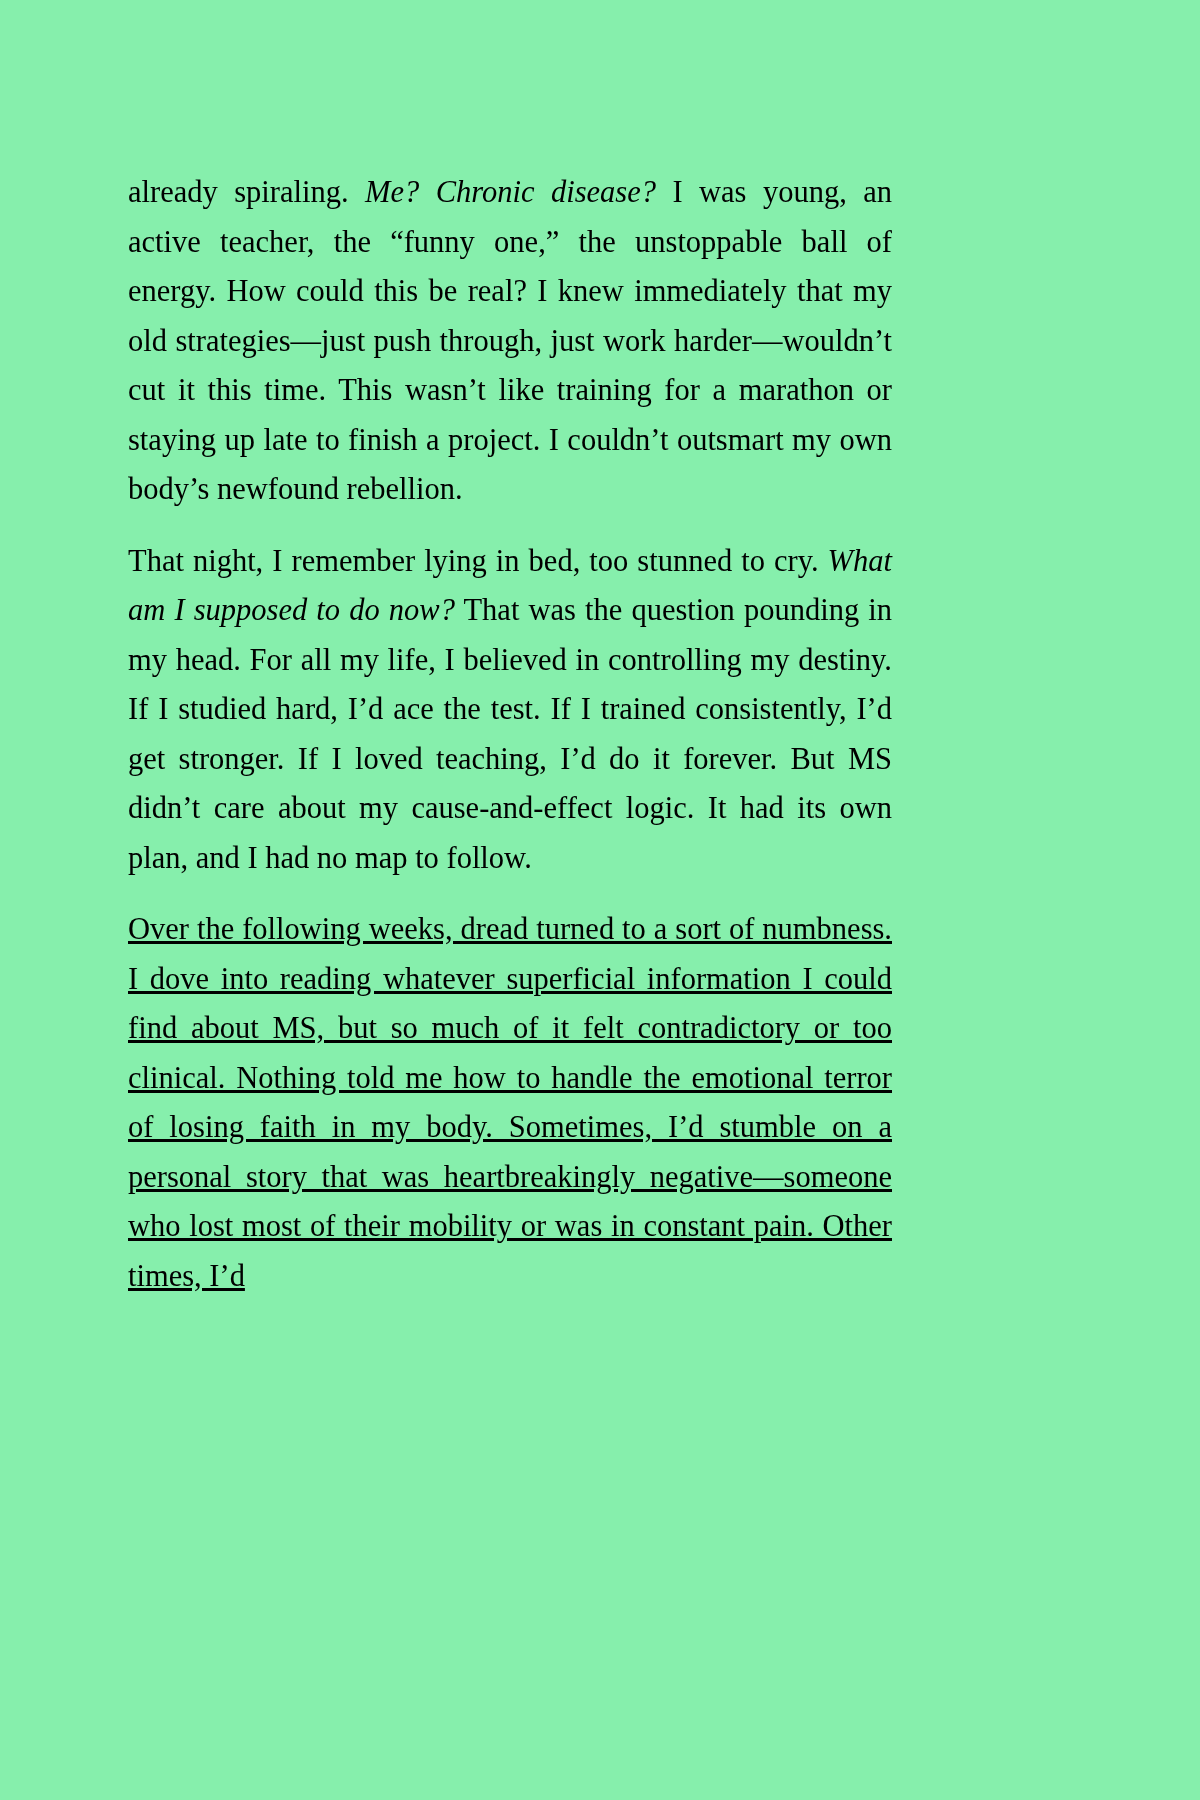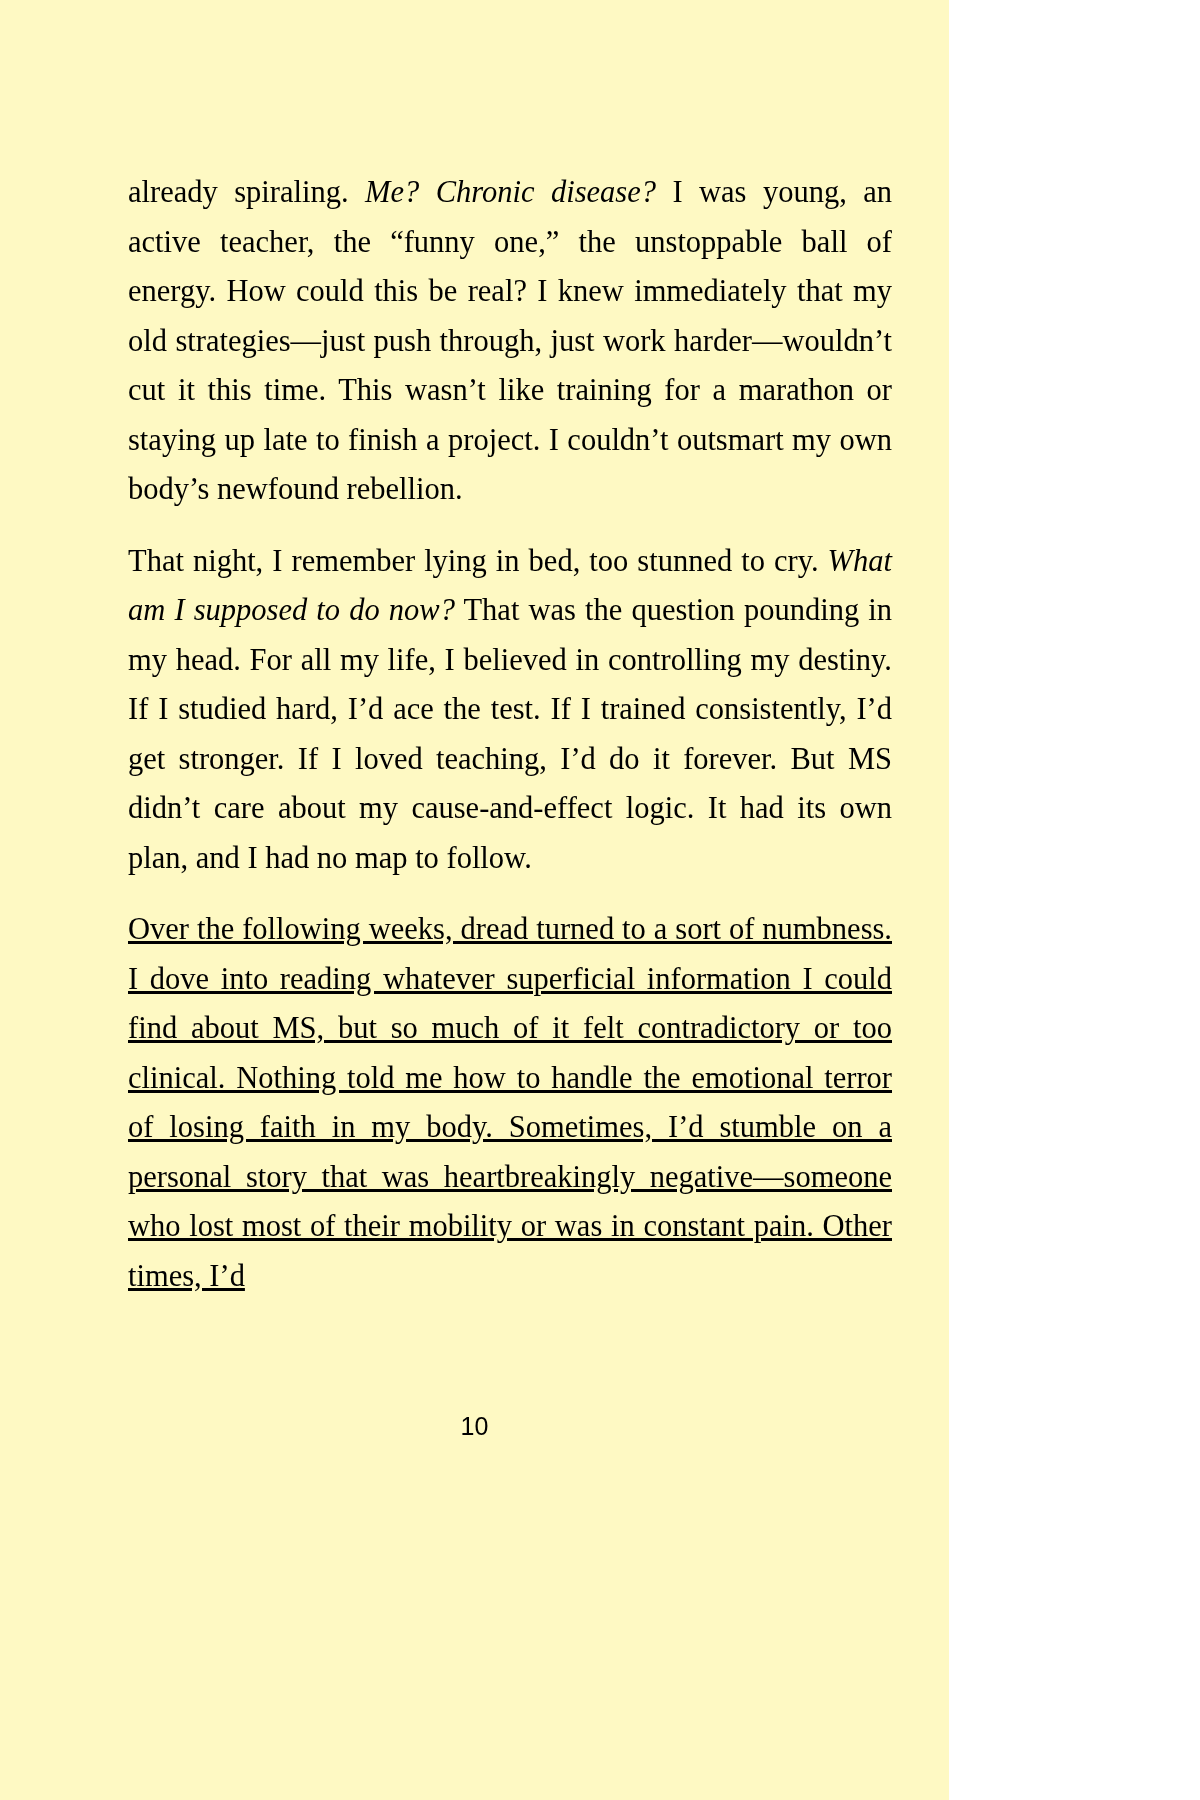"already spiraling. Me? Chronic disease?" .page { background: #fef9c3 -> #86efac; width: 949px -> 1200px }
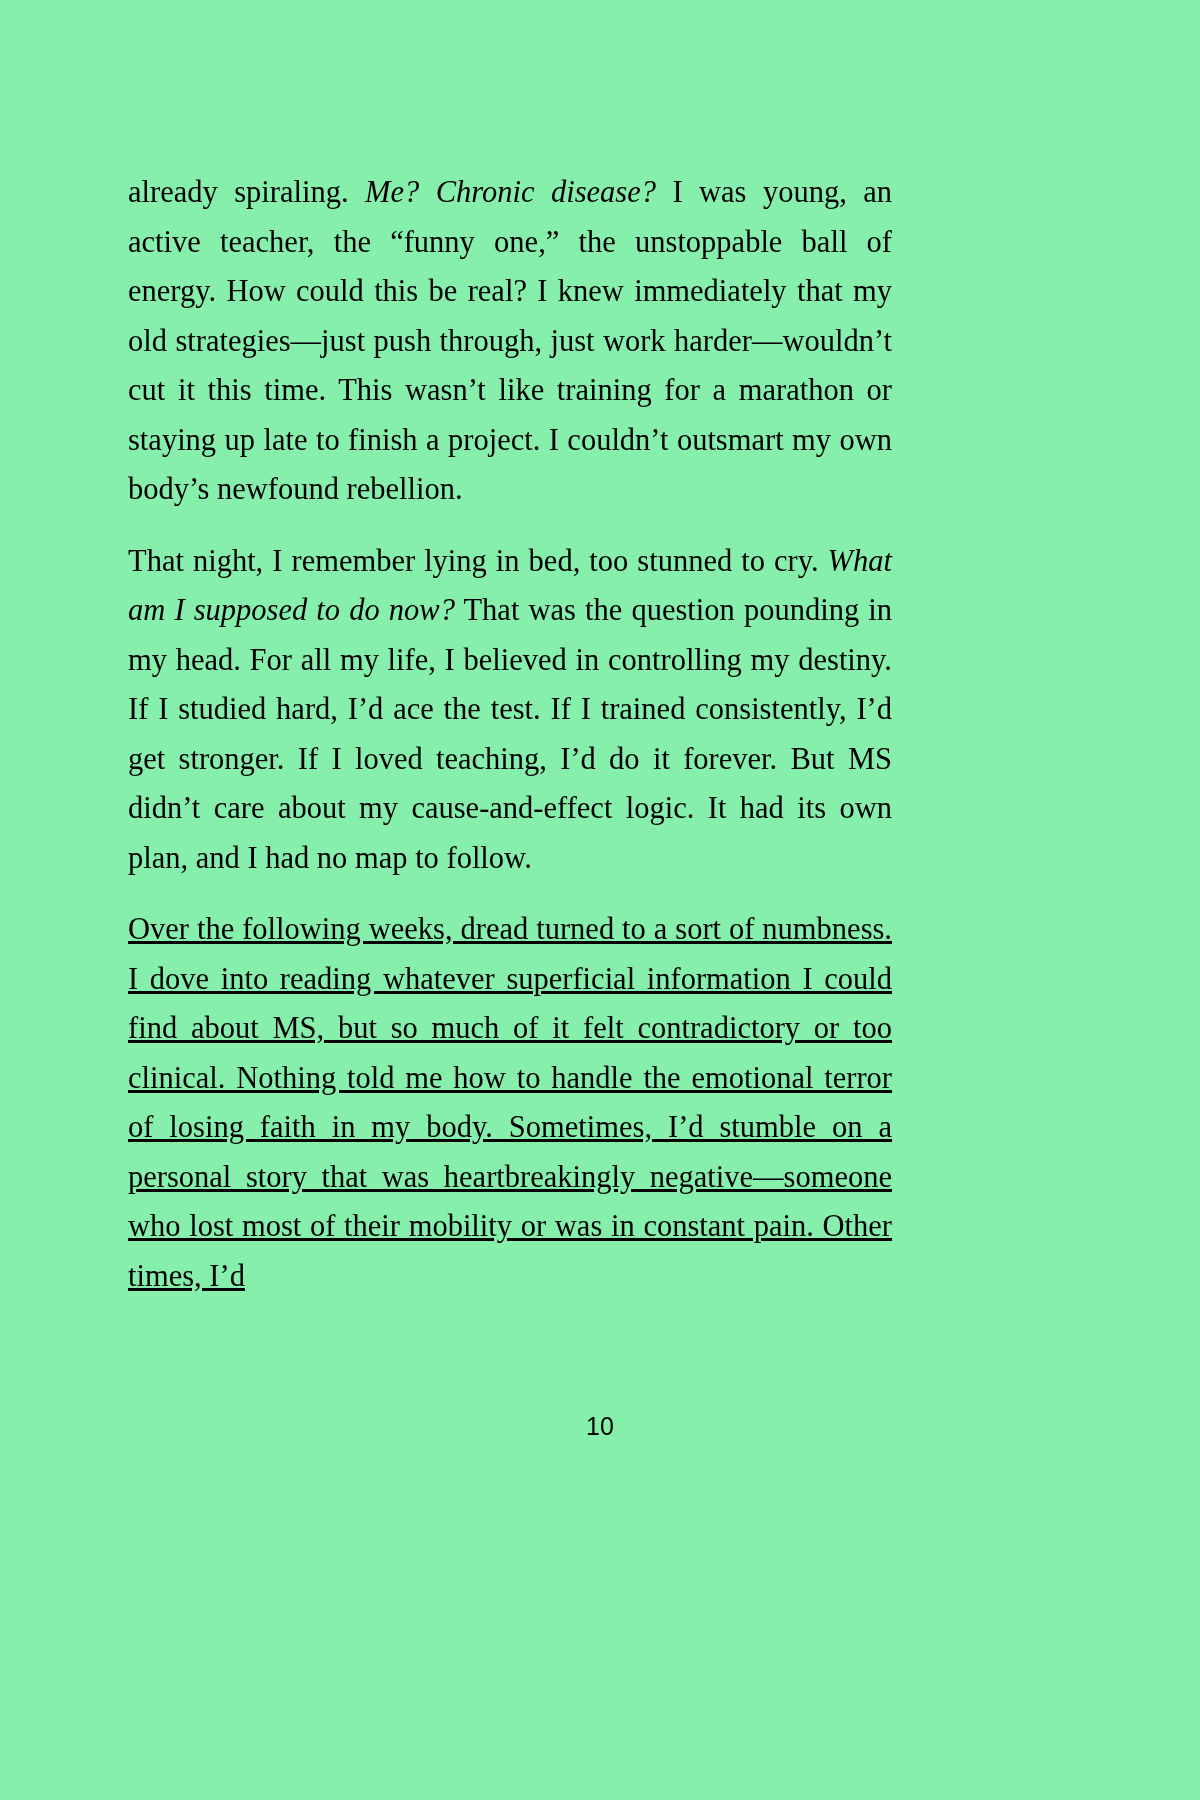"10" div.page-number { html: <div>10</div> -> none }
